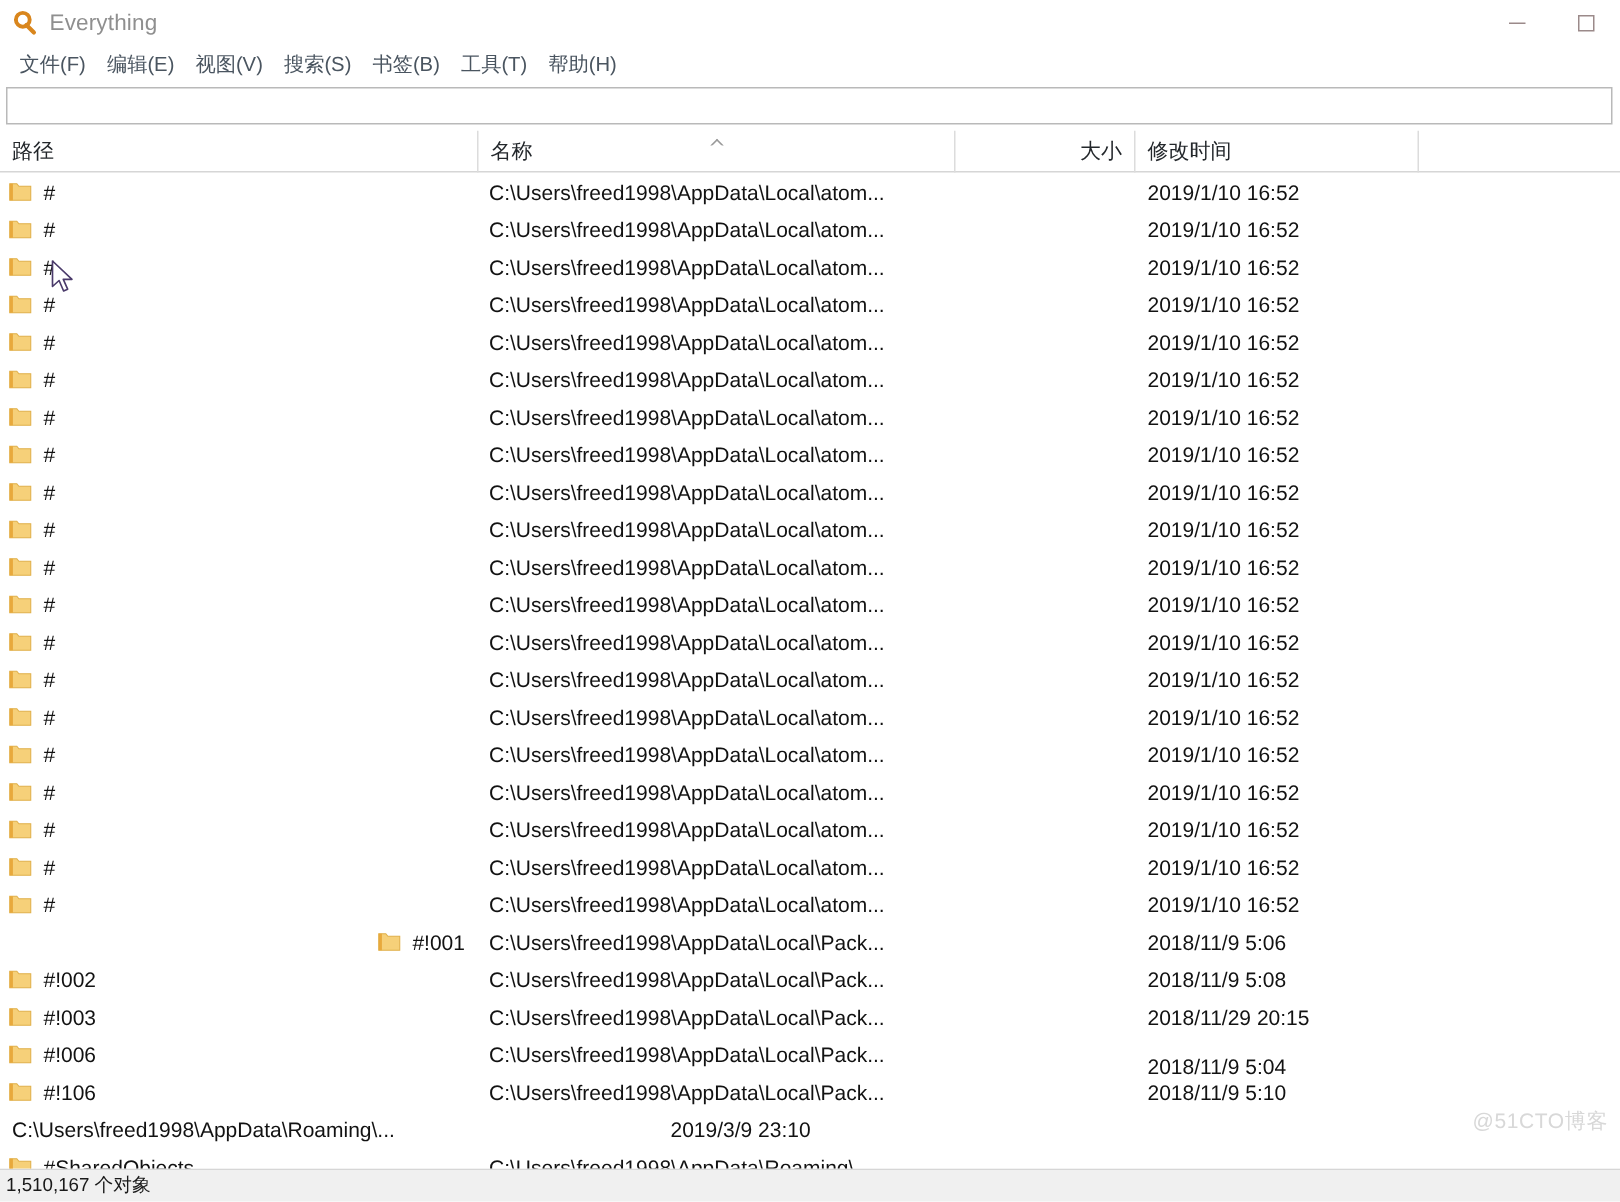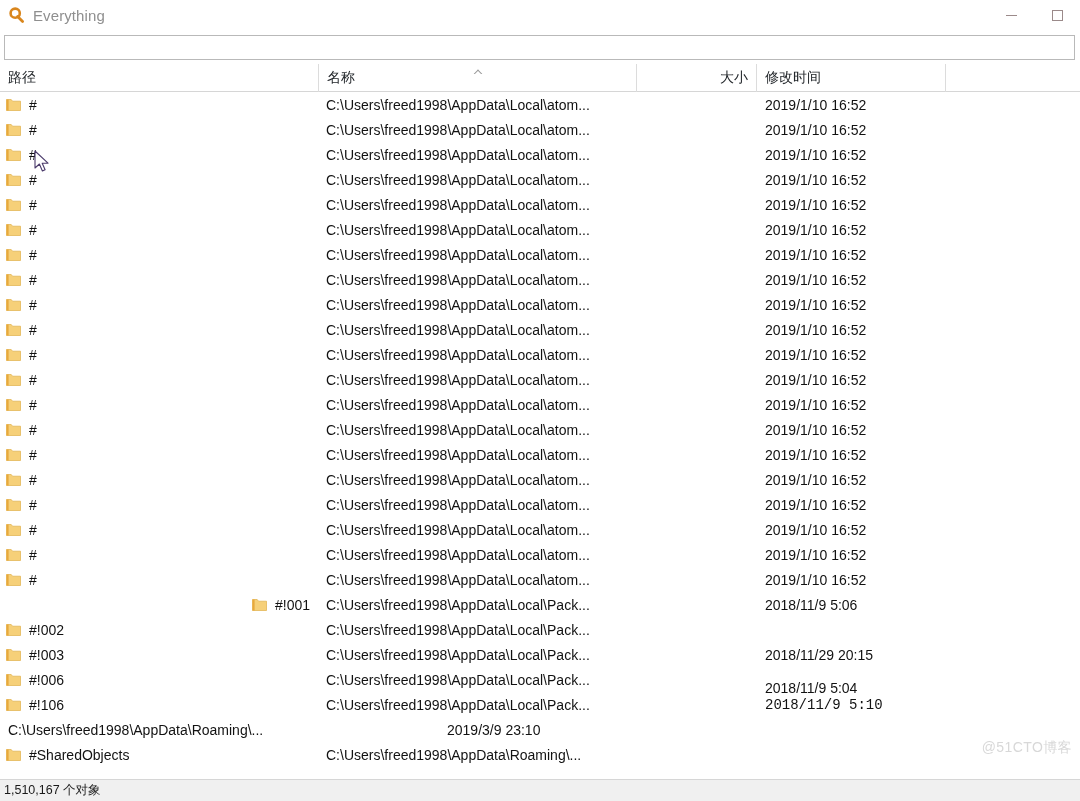"文件(F)" div.menubar { html: none -> <div> <div>文件(F)</div> <div>编辑(E)</div> <div>视图(V)</div> <div>搜索(S)</div> <div>书签(B)</div> <div>工具(T)</div> <div>帮助(H)</div> </div> }
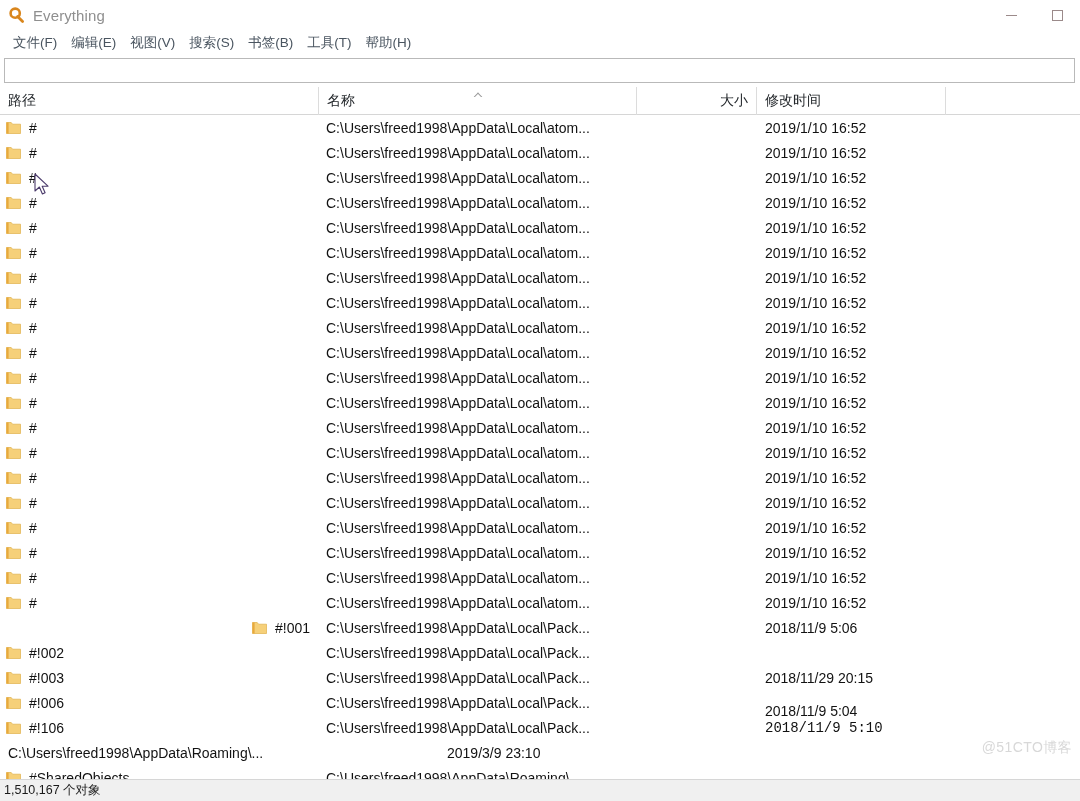"2018/11/9 5:08" div.cell { html: none -> <div>2018/11/9 5:08</div> }
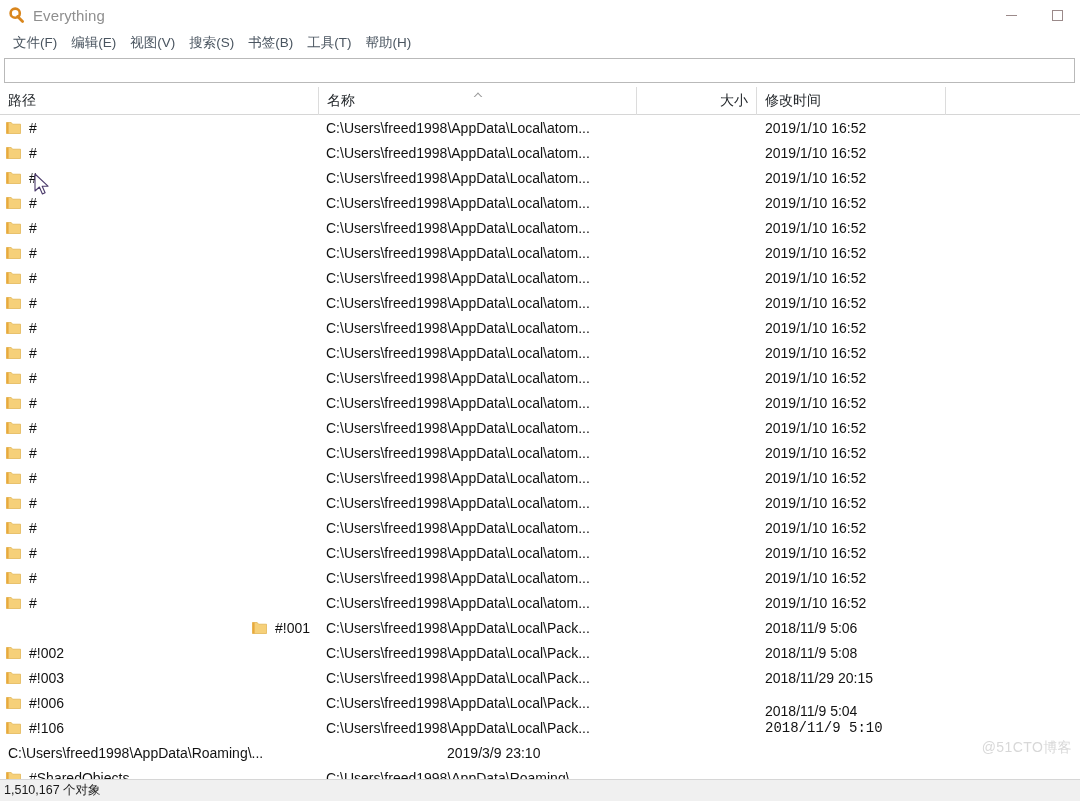"2018/11/9 5:10" div.cell { font-family: Liberation Mono, monospace -> none }
